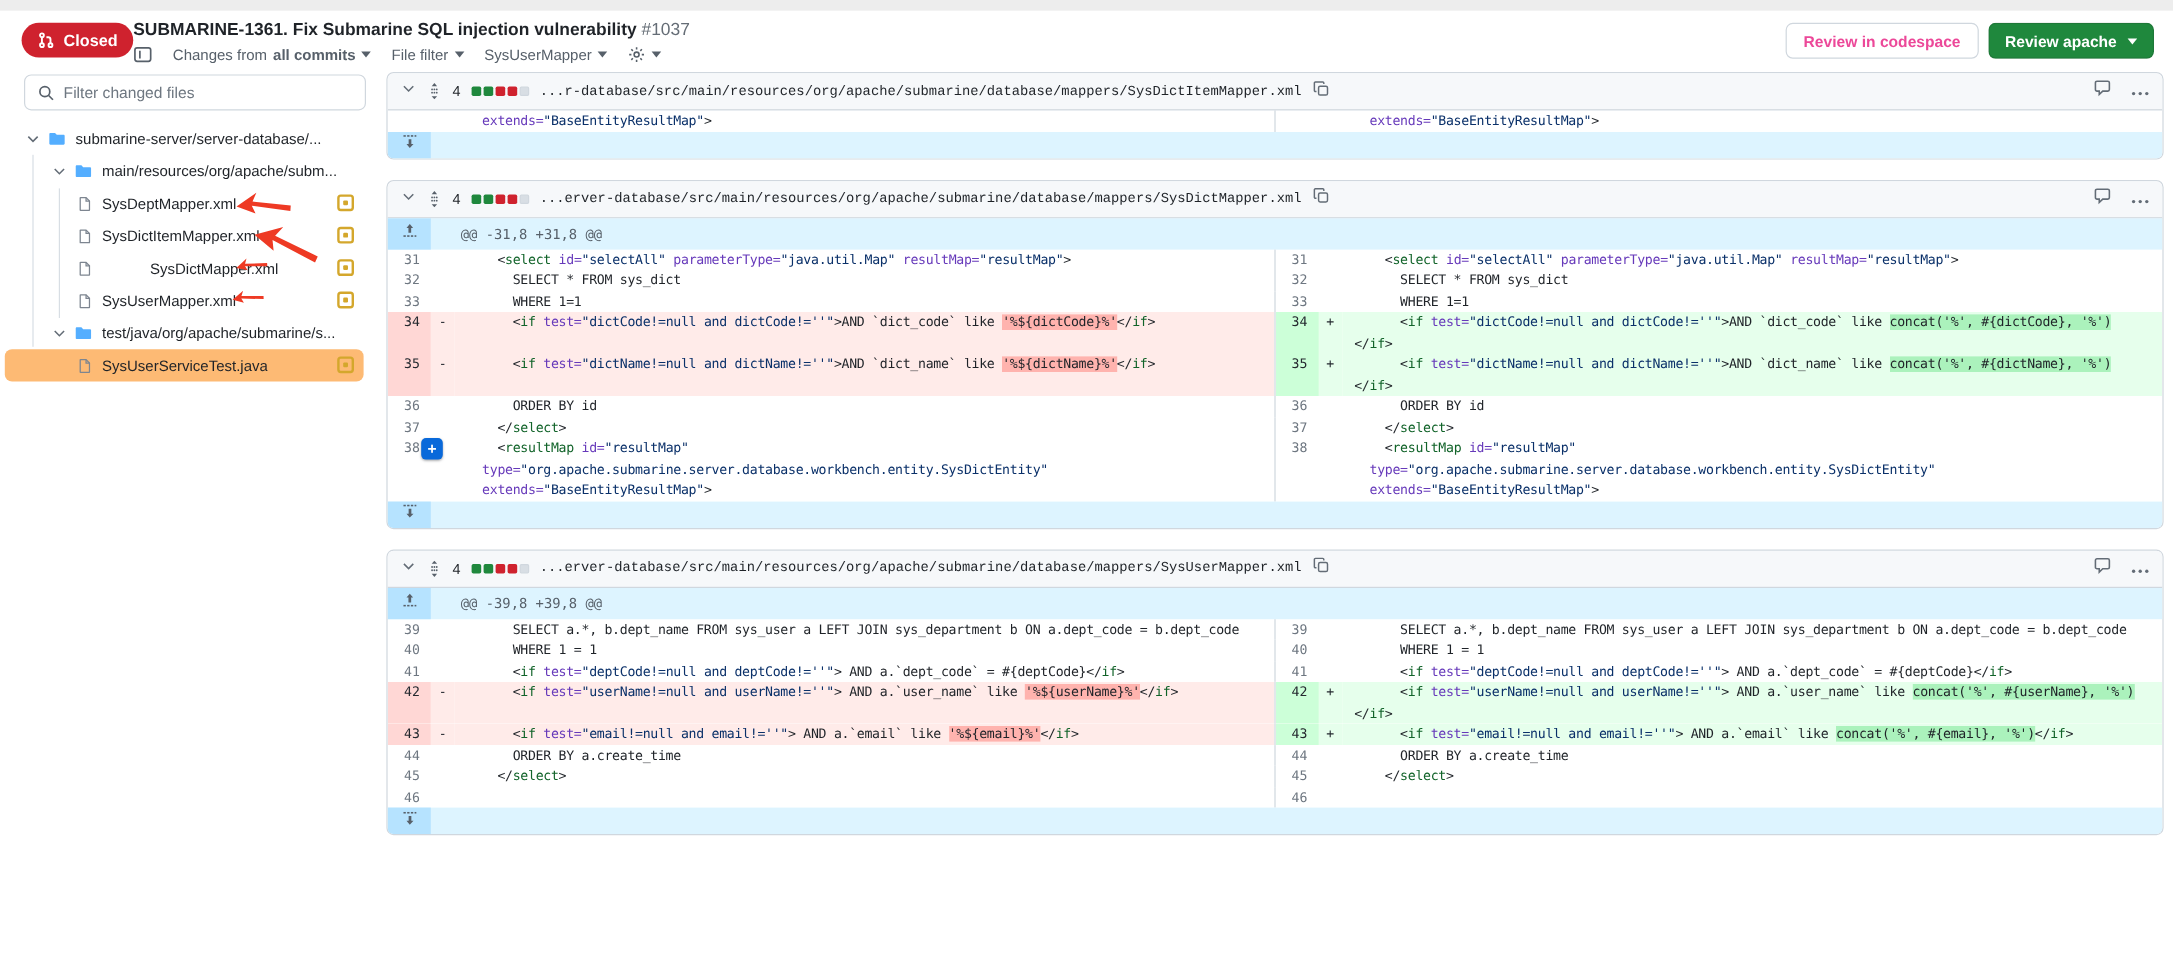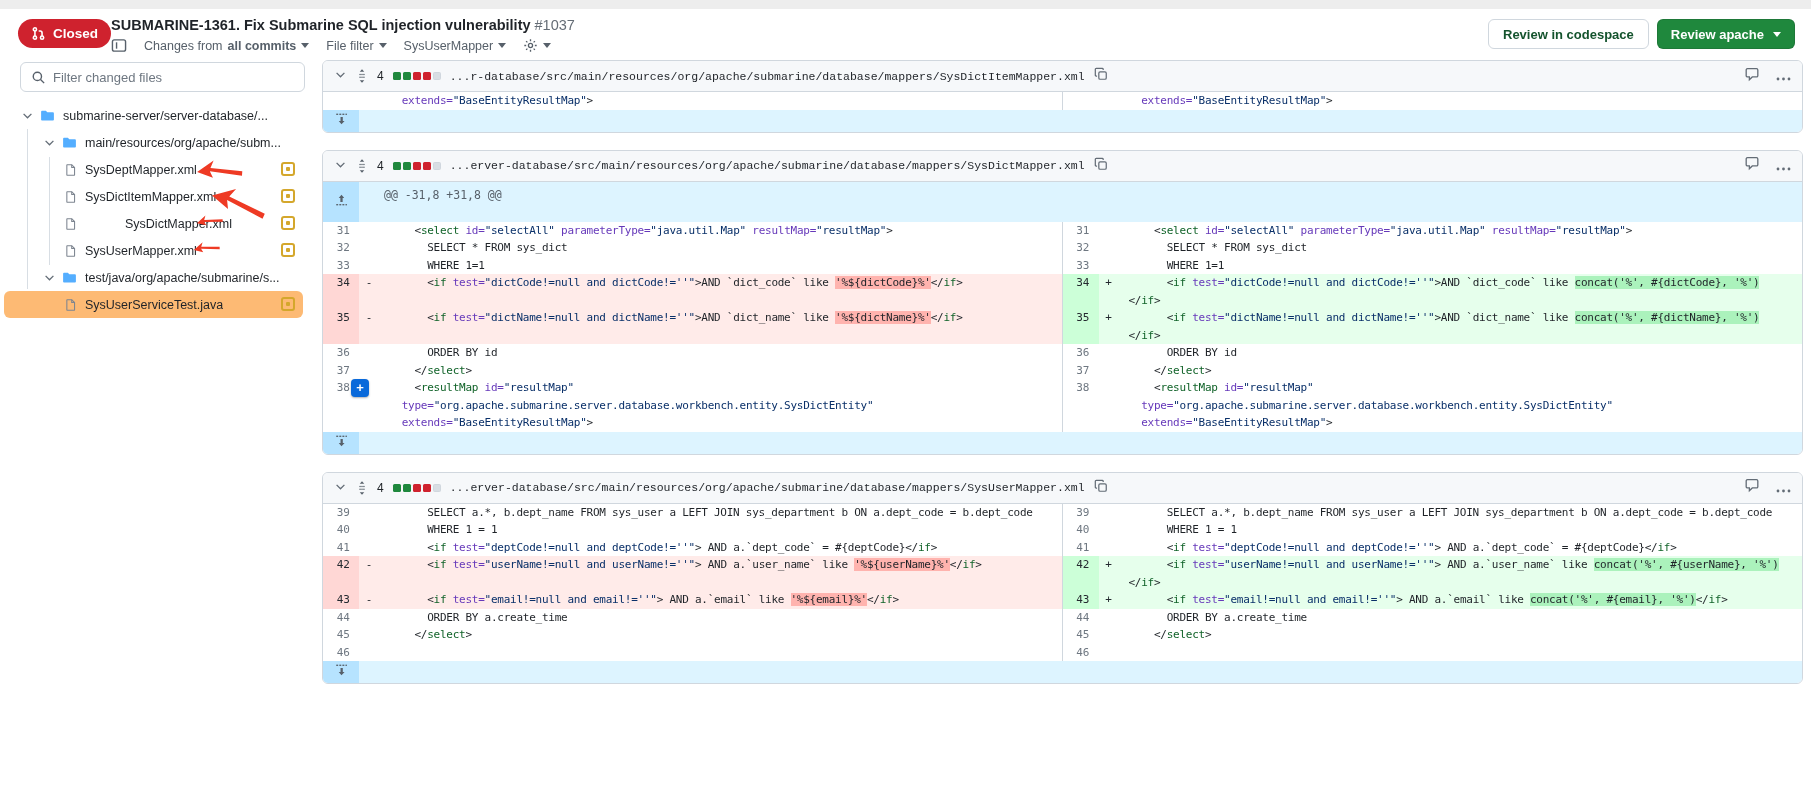"Review in codespace" .btn-codespace { color: #14532d -> #ec4899 }
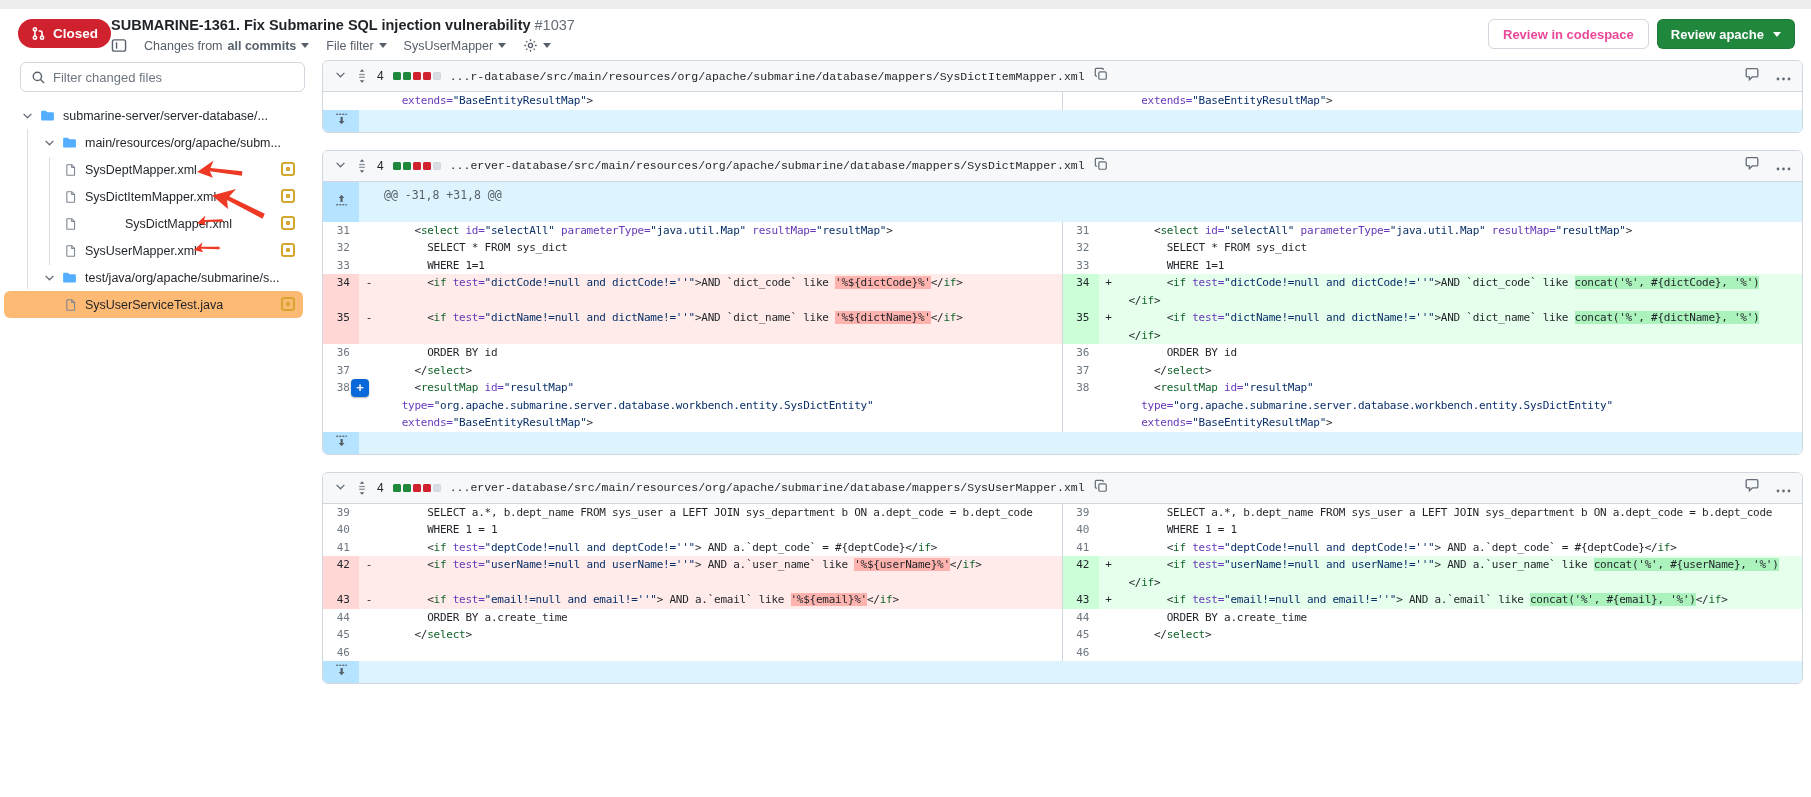"@@ -31,8 +31,8 @@" .hunk-row { height: 40px -> 26px }
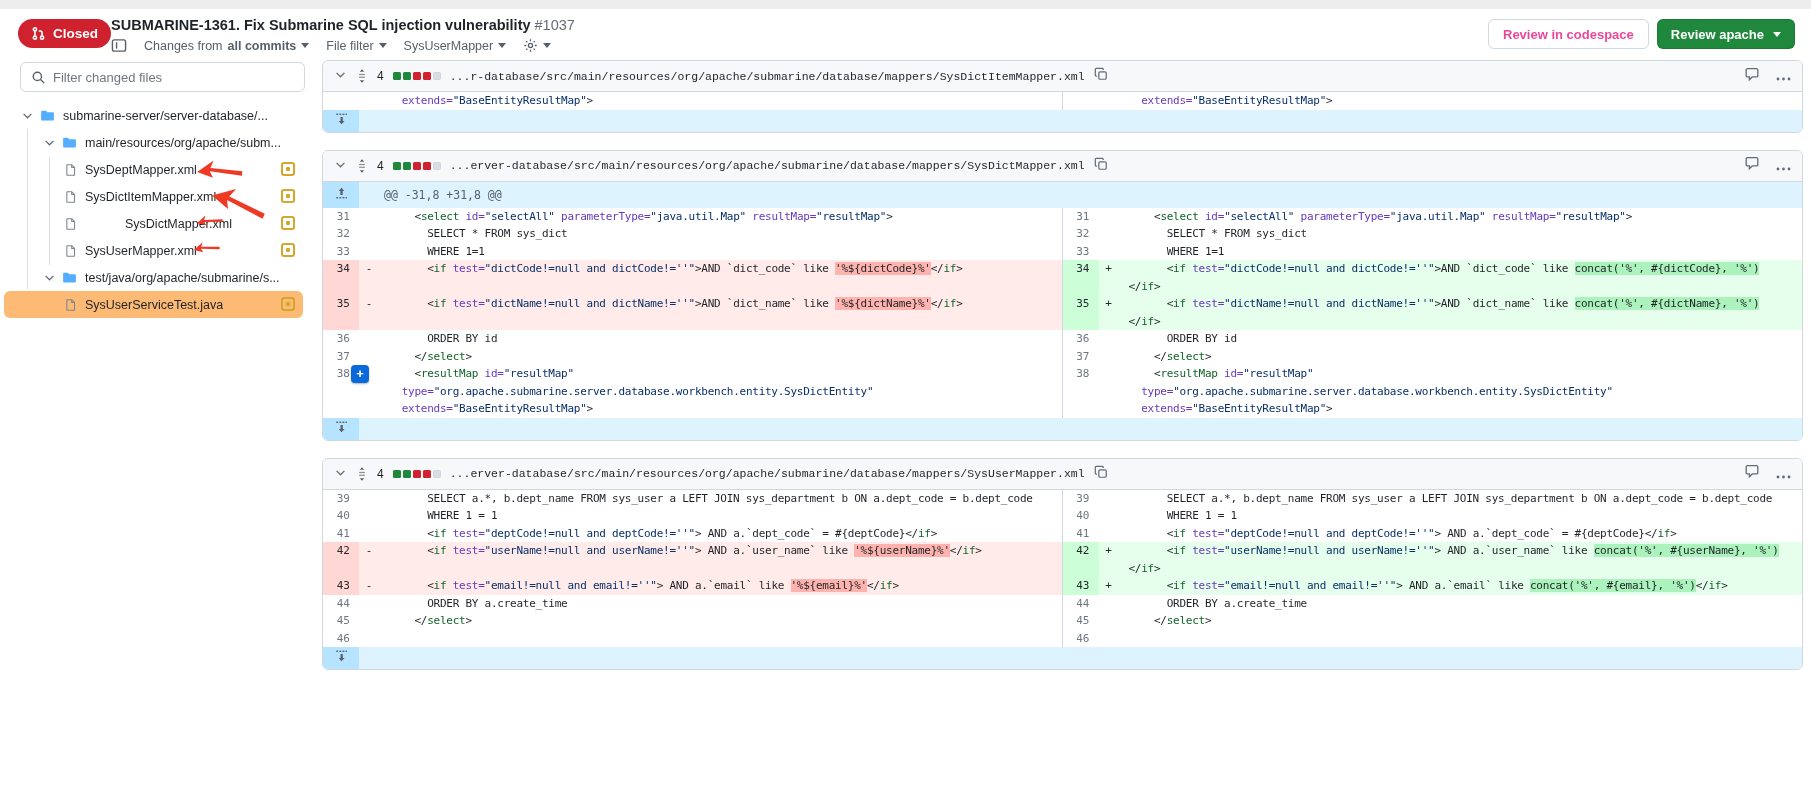"@@ -39,8 +39,8 @@" div.hunk-row { html: none -> <div> <span> <span><svg> <path></path> <g> <rect></rect> <rect></rect> <rect></rect> <rect></rect> </g> </svg></span> </span> <span>@@ -39,8 +39,8 @@</span> </div> }
